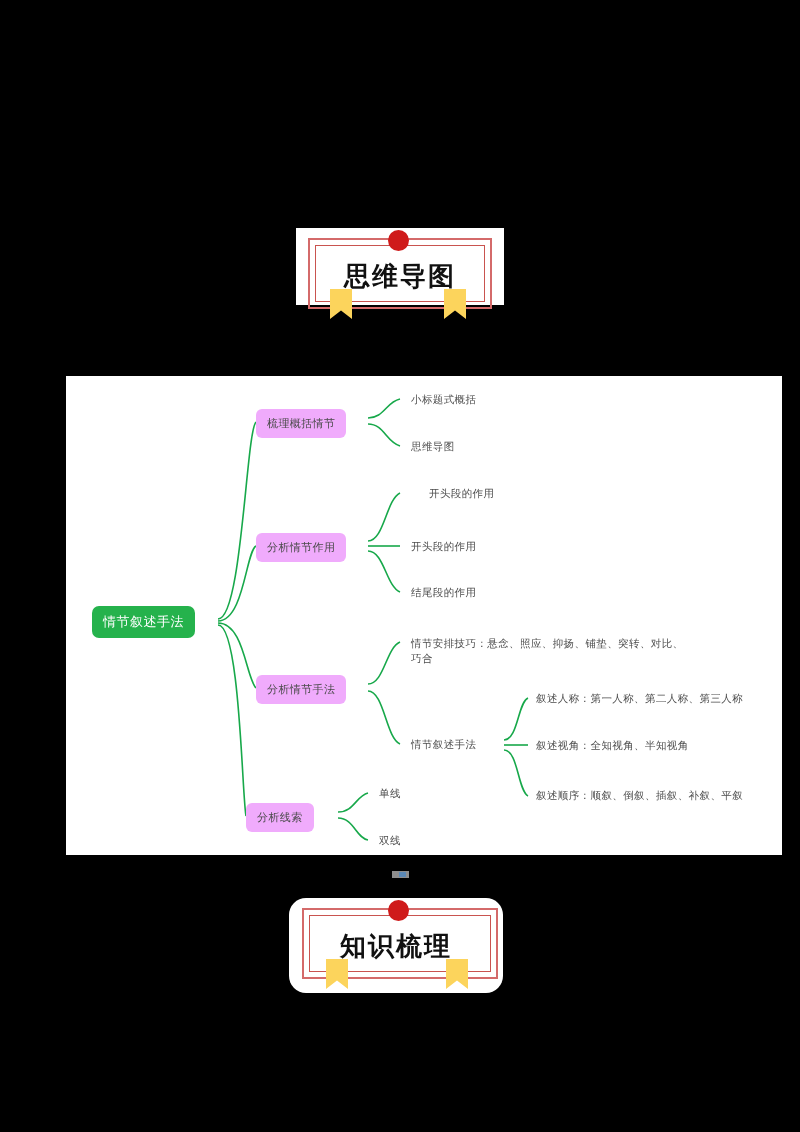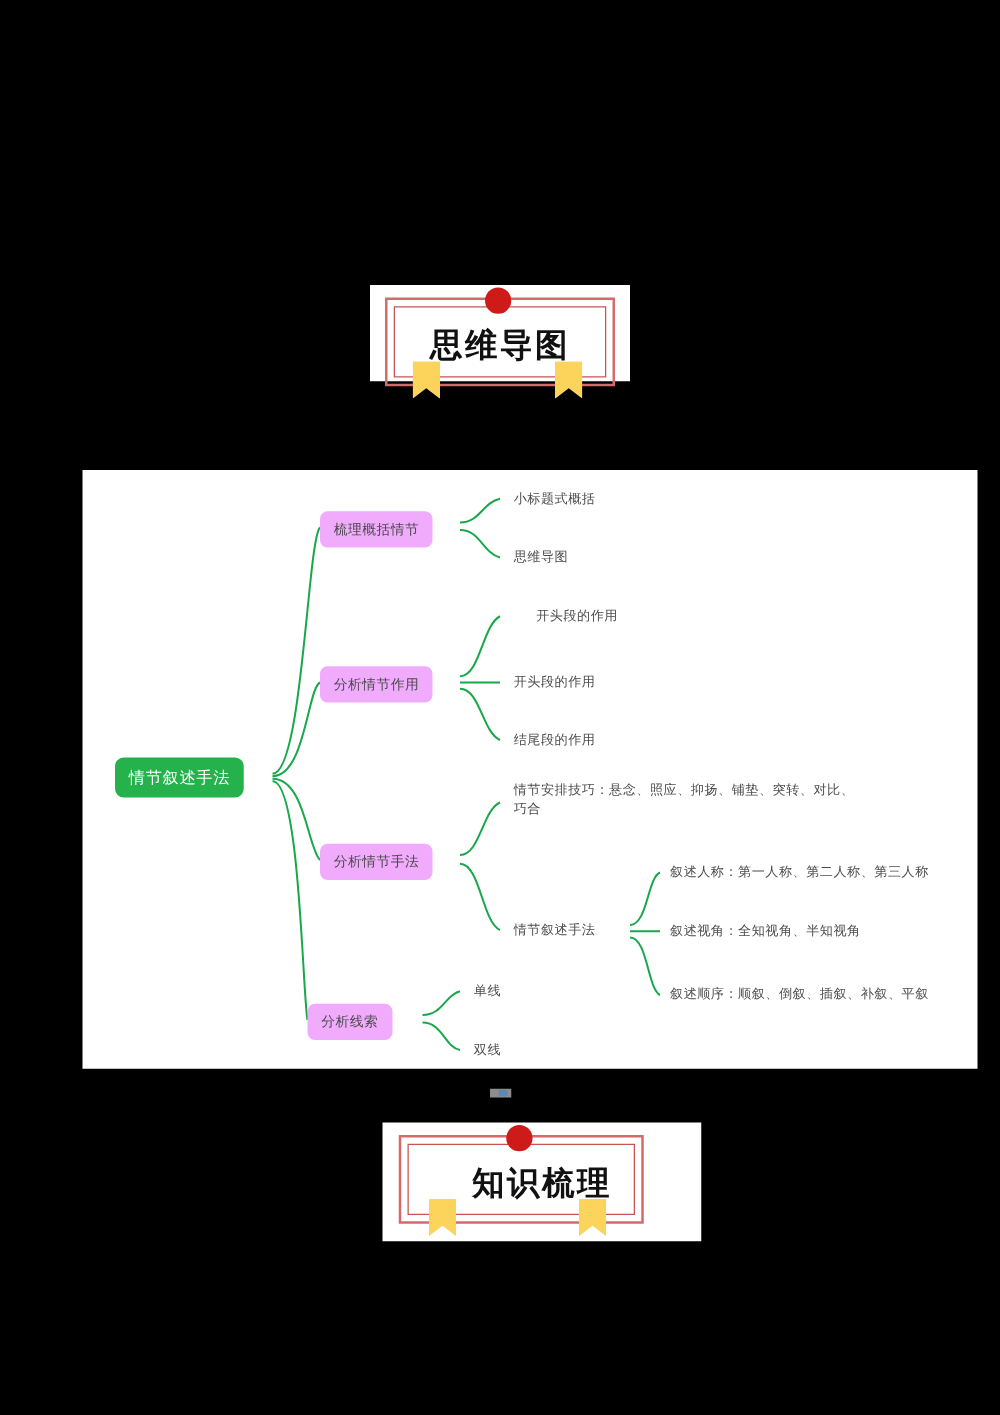"情节安排技巧：悬念、照应、抑扬、铺垫、突转、对比、巧合" .node-leaf.wrap { margin-top: none -> 11px }
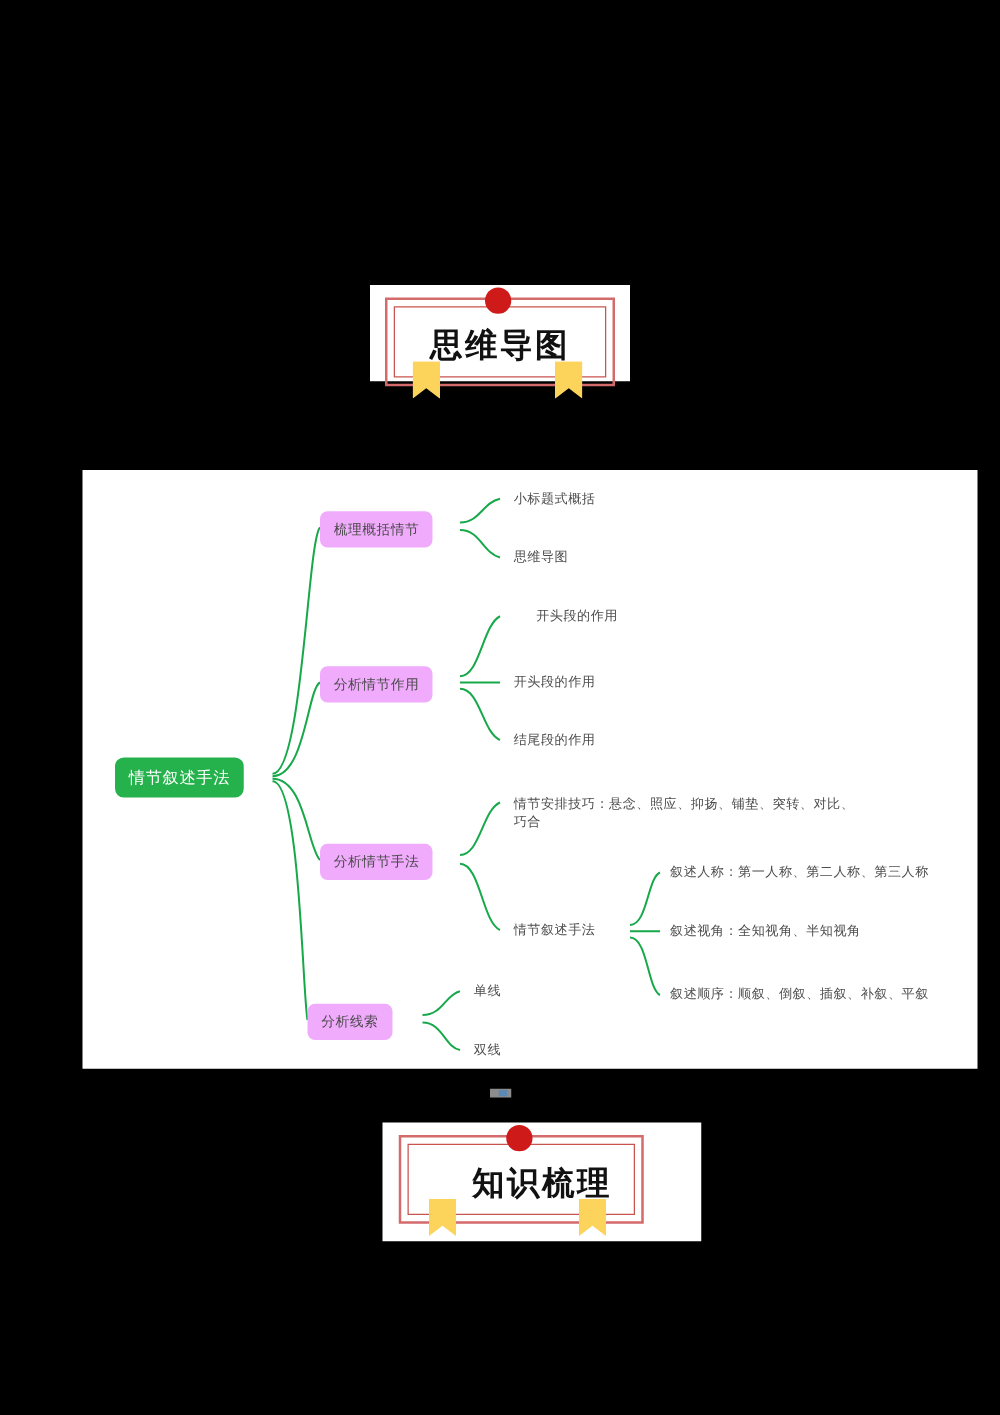"知识梳理" div.banner { border-radius: none -> 17px; left: 306px -> 289px; width: 255px -> 214px }
